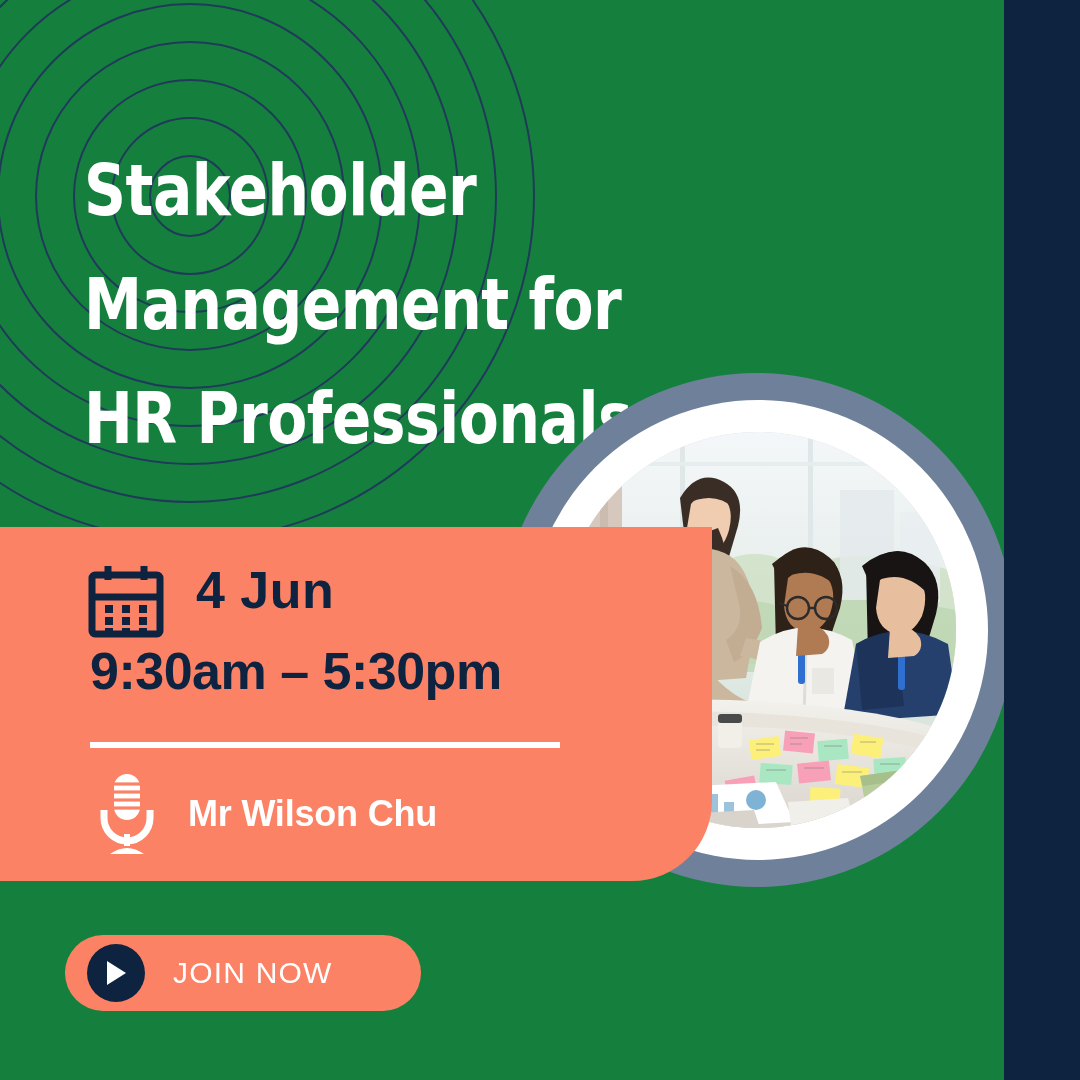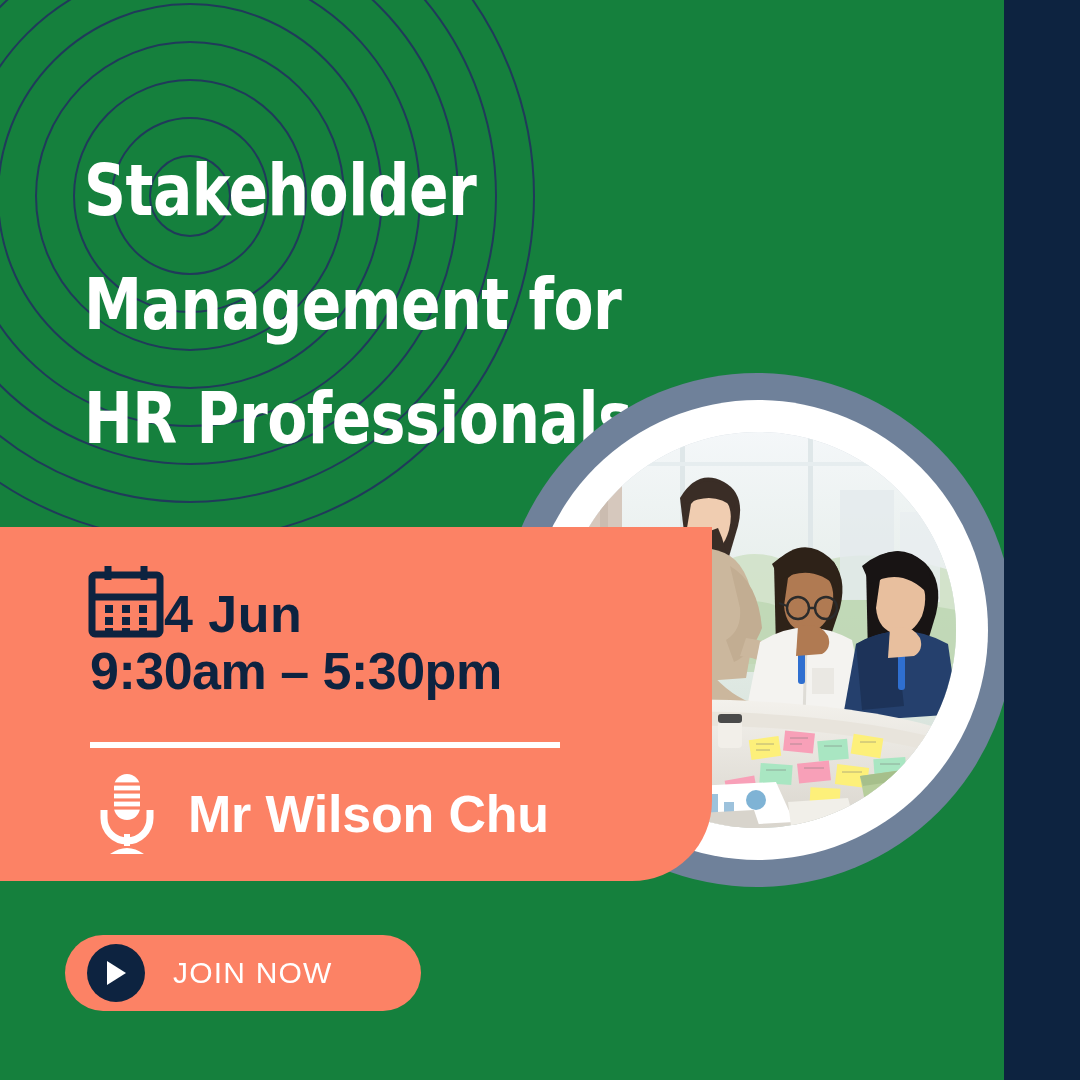"4 Jun" .date-row { align-items: flex-end -> flex-start; gap: none -> 32px }
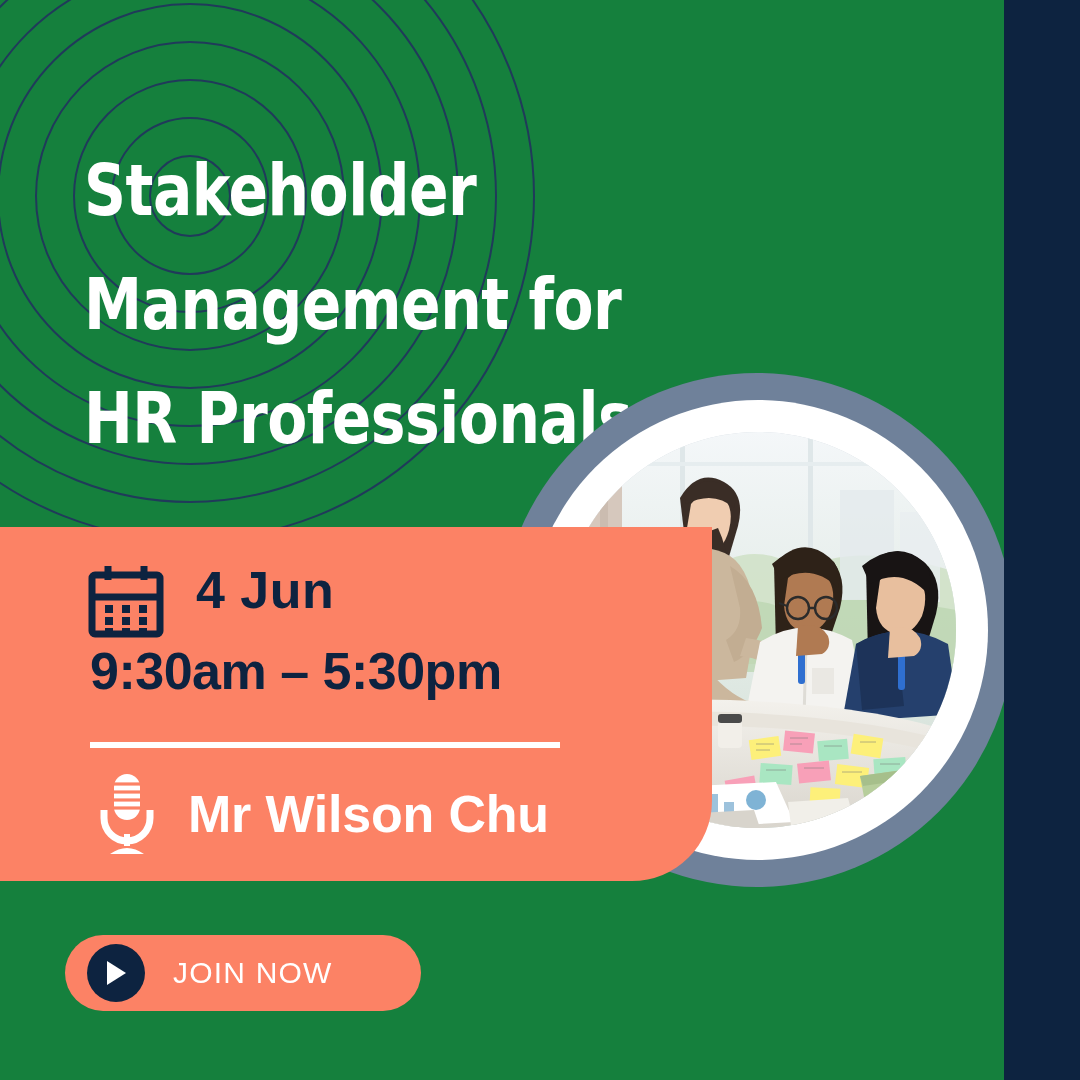"Mr Wilson Chu" .speaker-name { font-size: 52px -> 36px }
